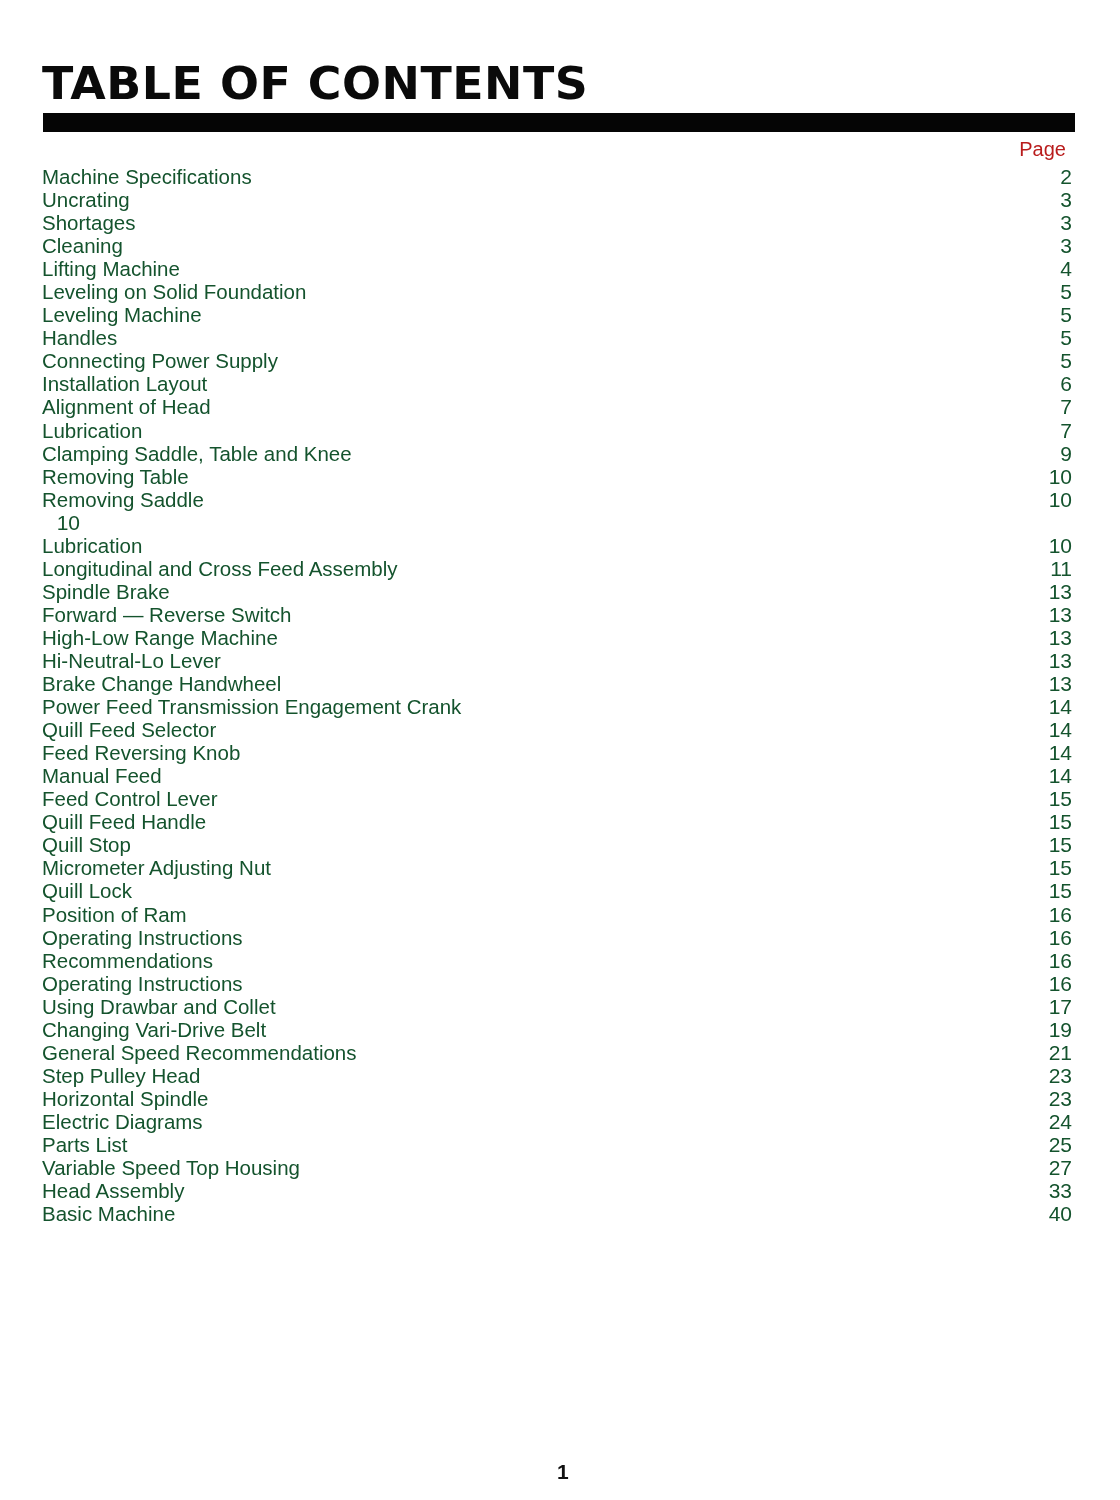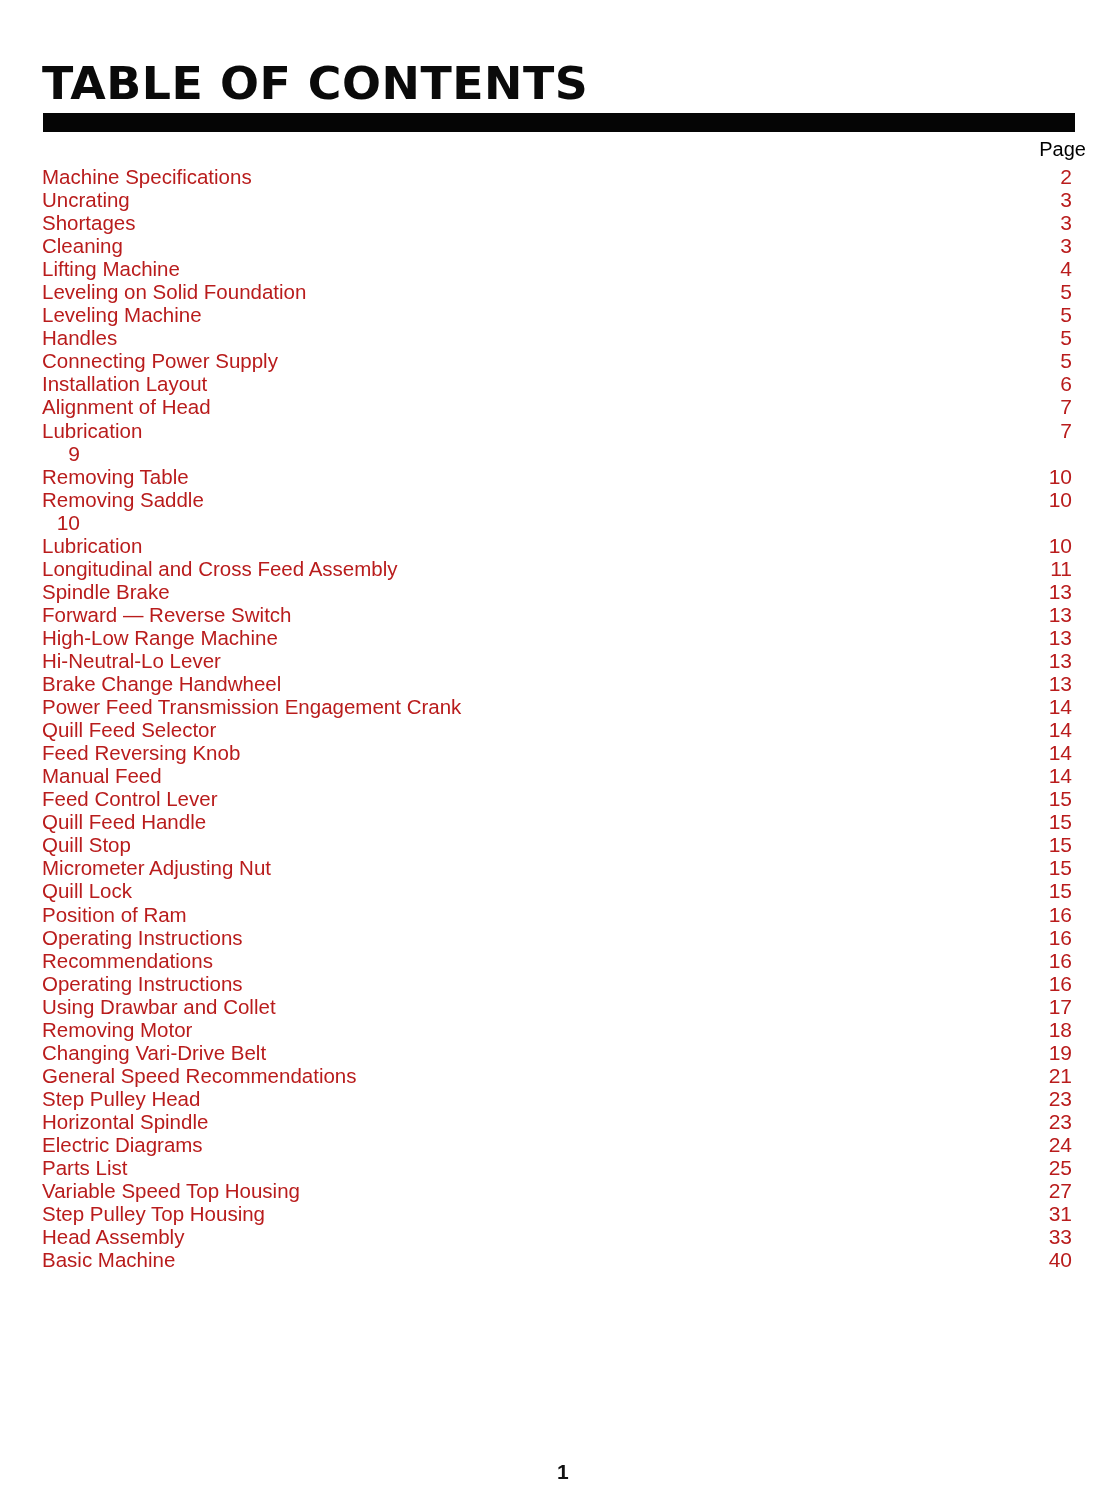"Page" .page-header { color: #000000 -> #b91c1c; right: 34px -> 54px }
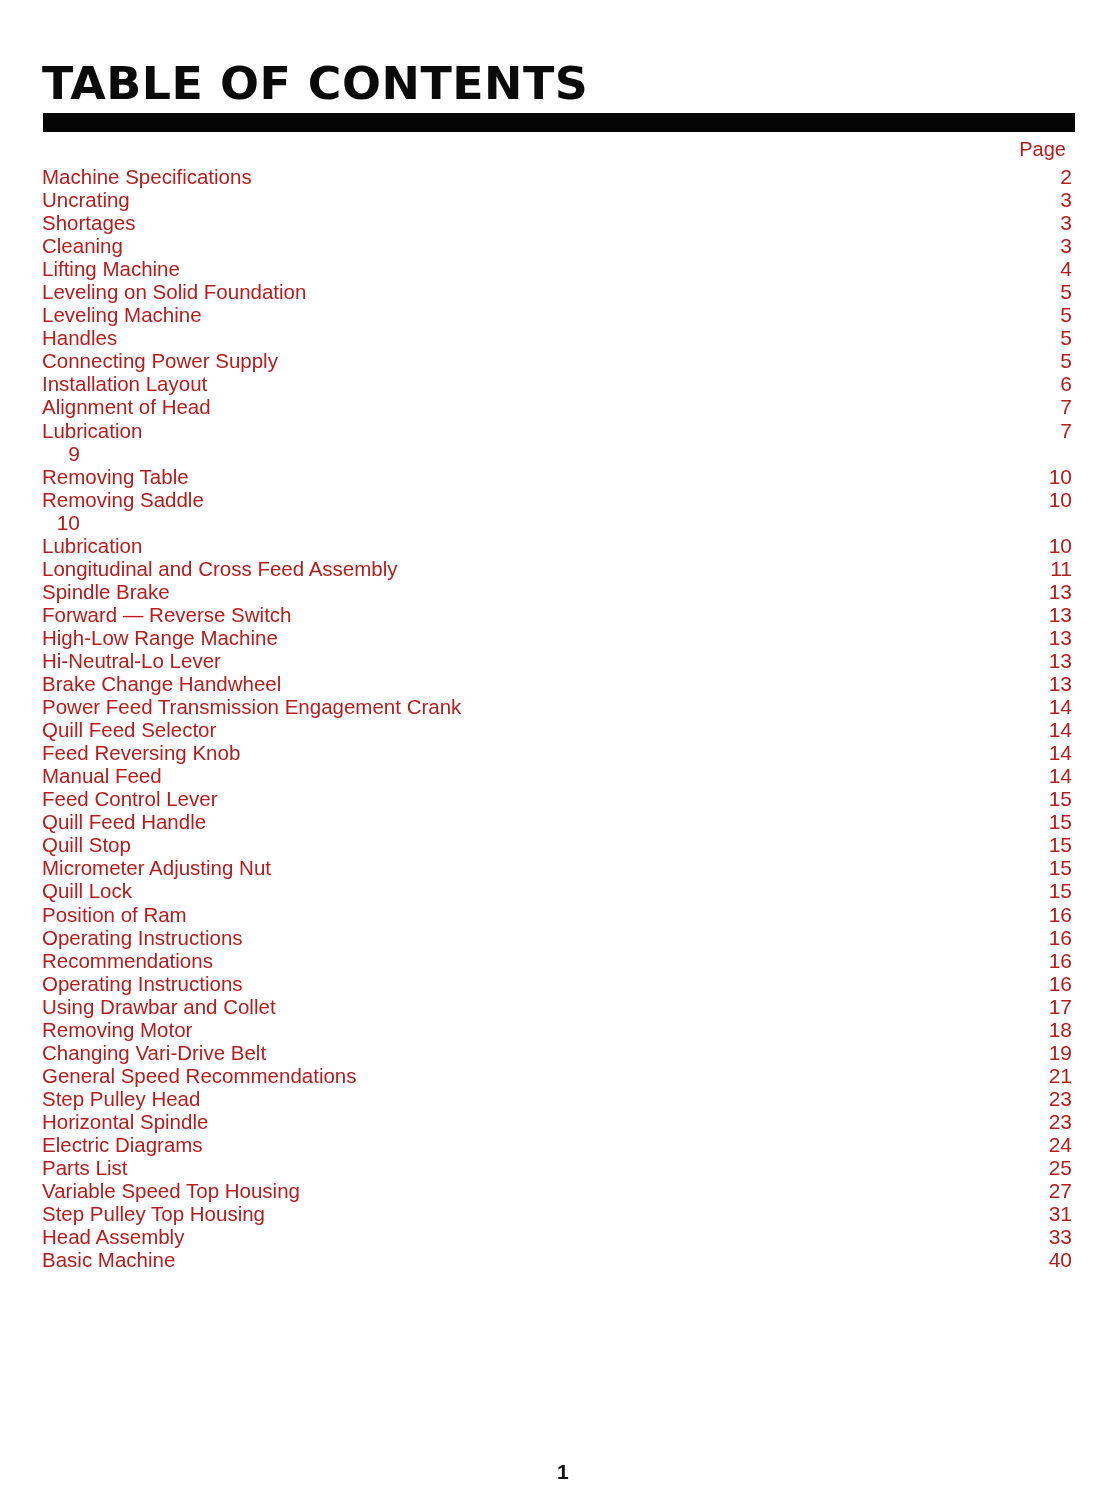"Machine Specifications" .toc-row { color: #b91c1c -> #14532d }
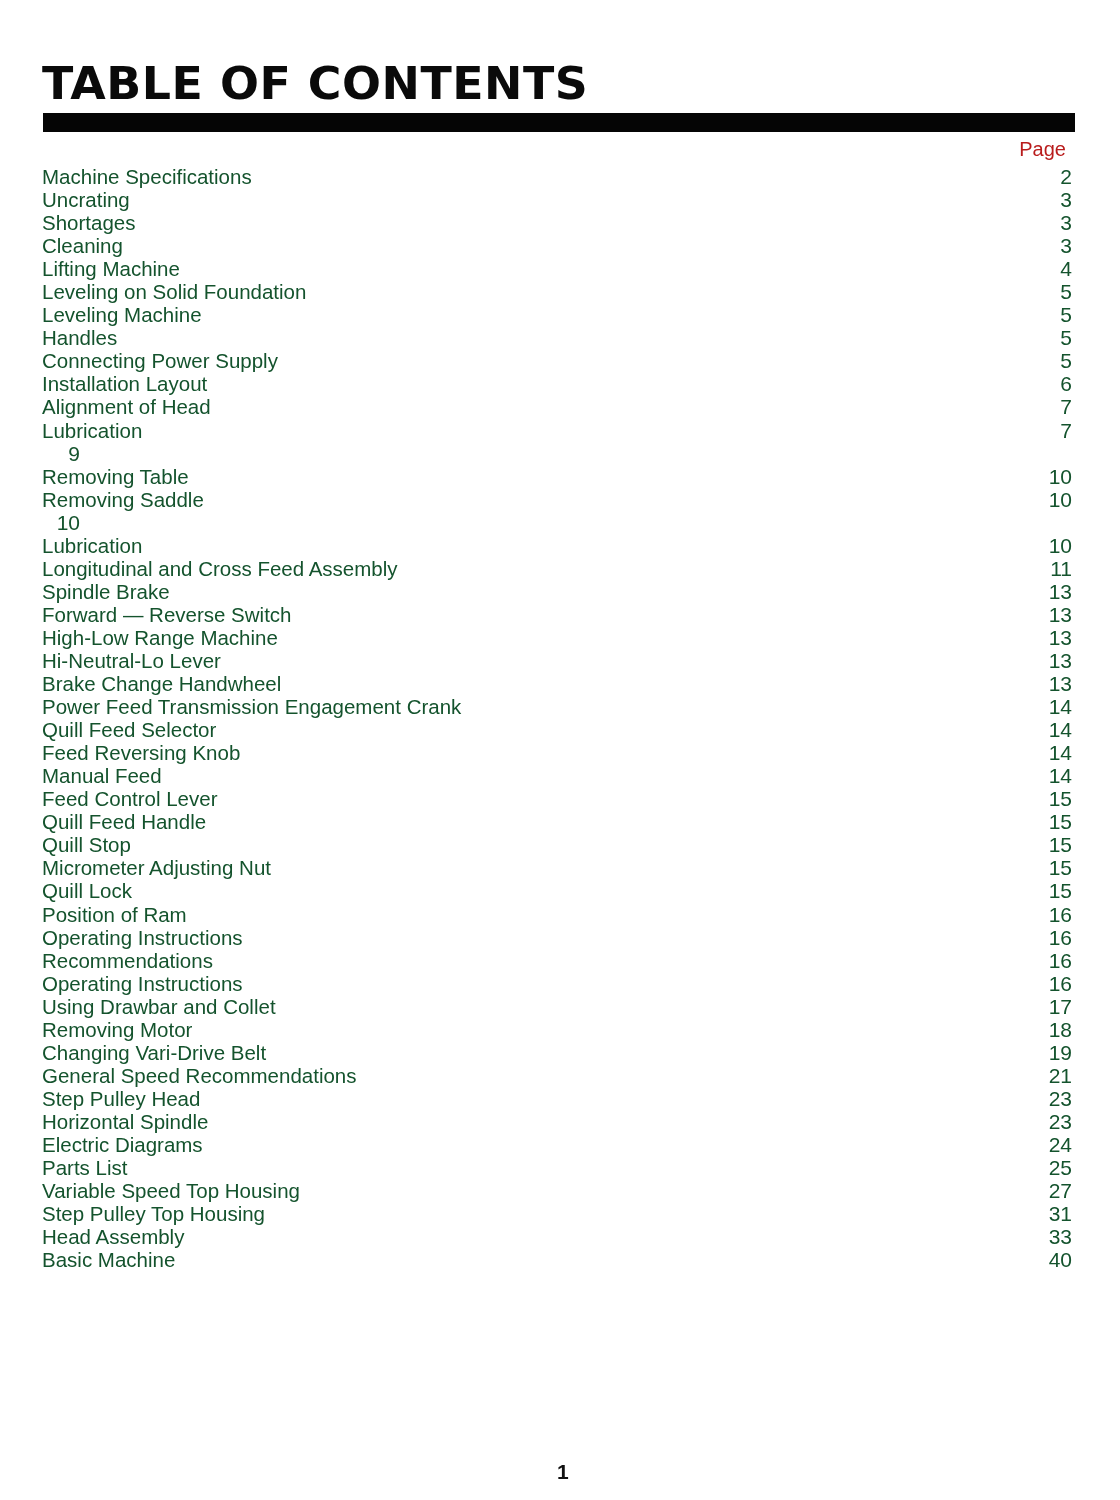"Clamping Saddle, Table and Knee" span.toc-title { html: none -> <span>Clamping Saddle, Table and Knee</span> }
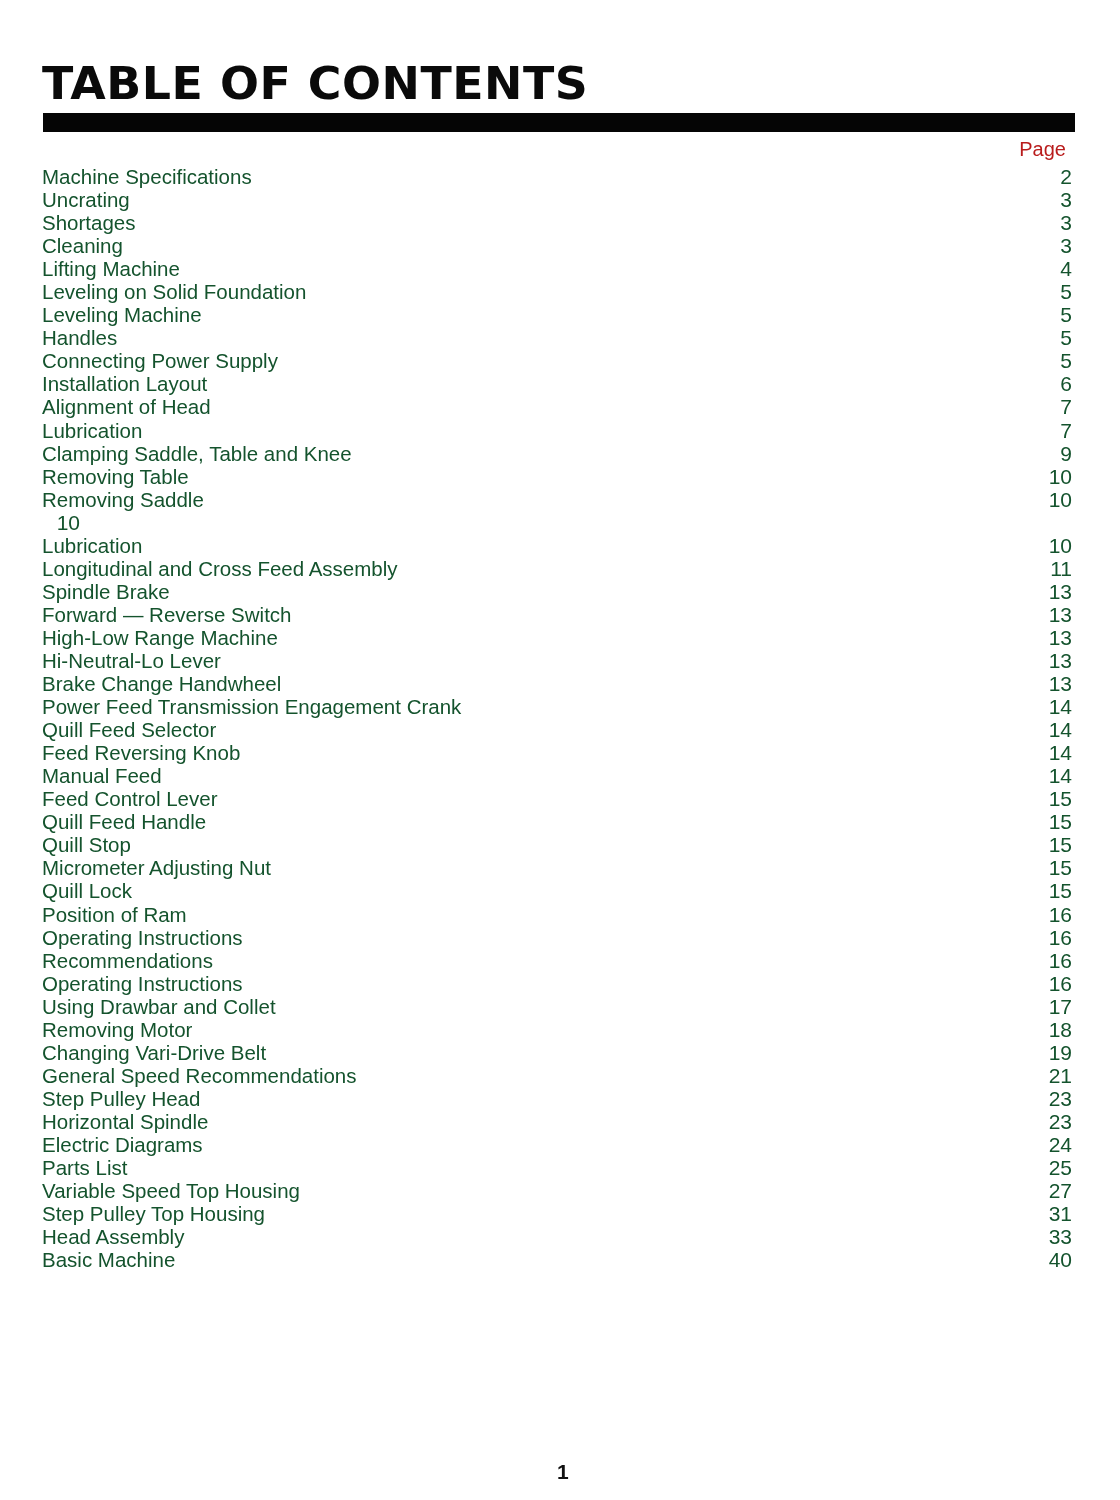"Removing Motor" li.toc-row { html: <li> <span>Removing Motor</span> <span>18</span> </li> -> none }
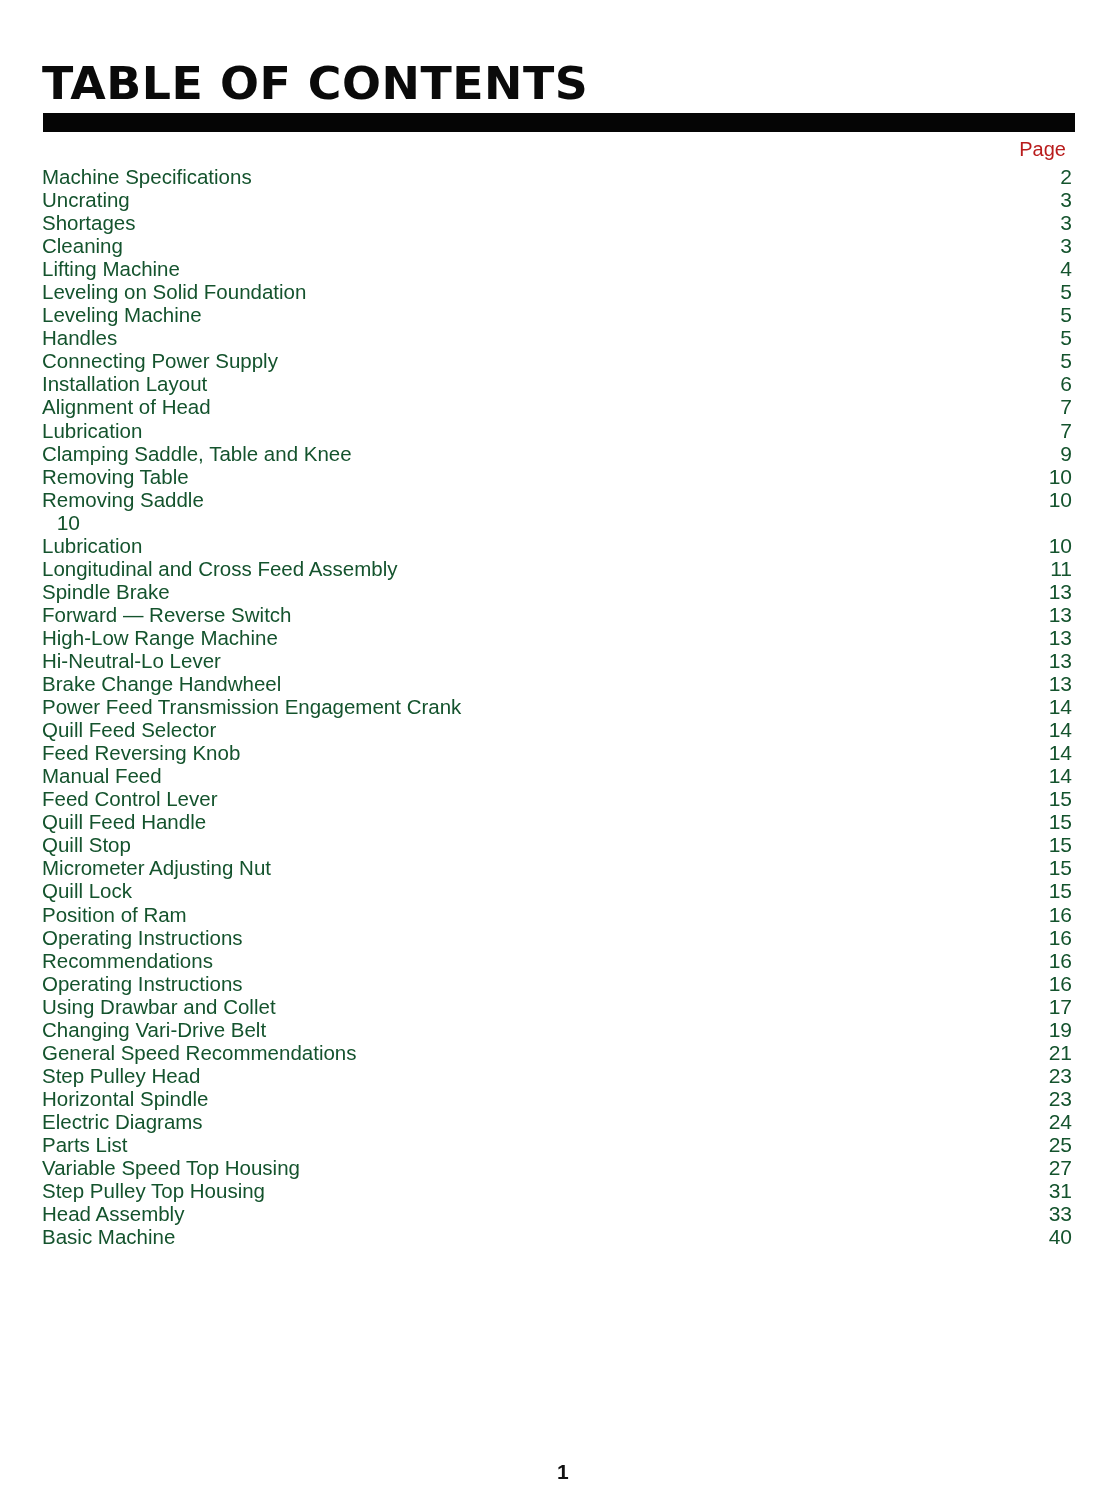"Step Pulley Top Housing" li.toc-row { html: <li> <span>Step Pulley Top Housing</span> <span>31</span> </li> -> none }
